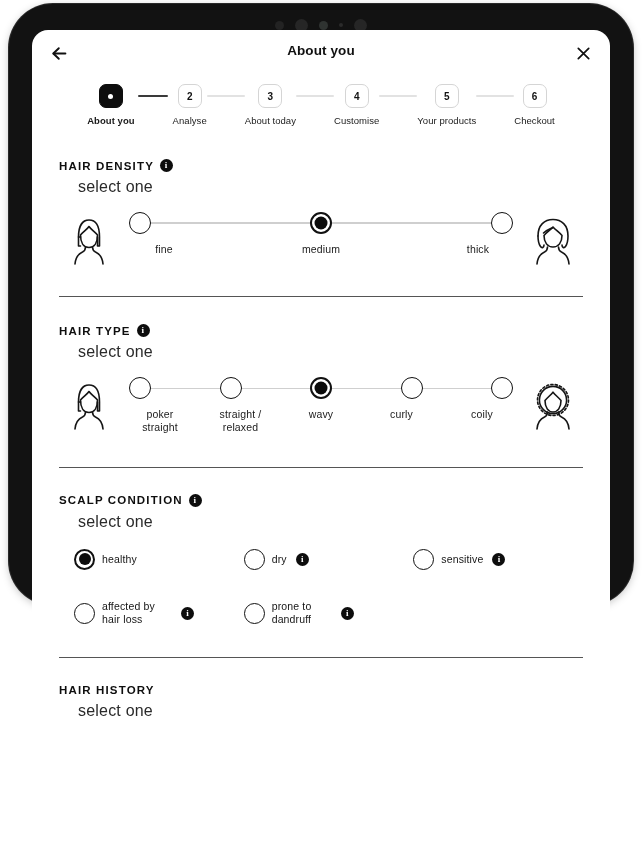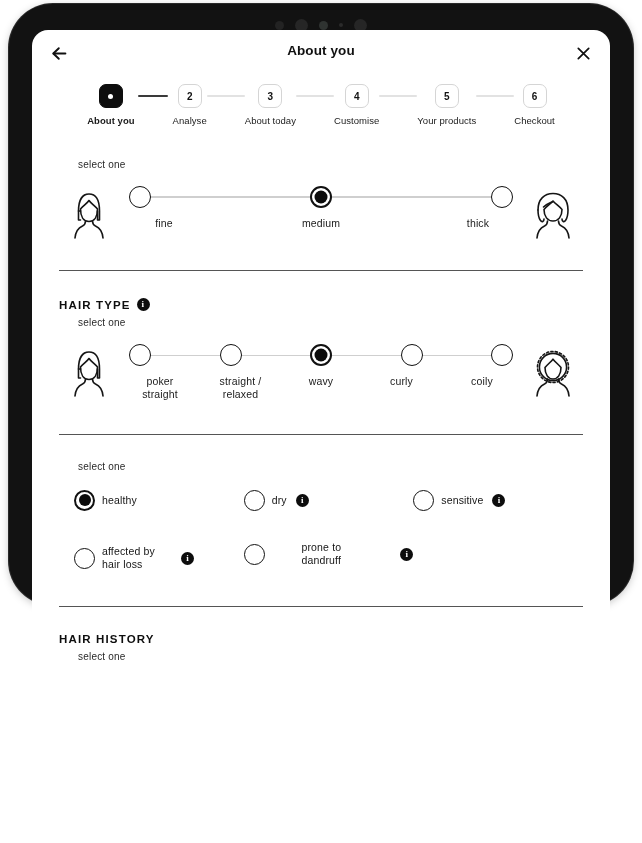"HAIR DENSITY" div.sec-title { html: none -> <div> <span>HAIR DENSITY</span> <span></span> </div> }
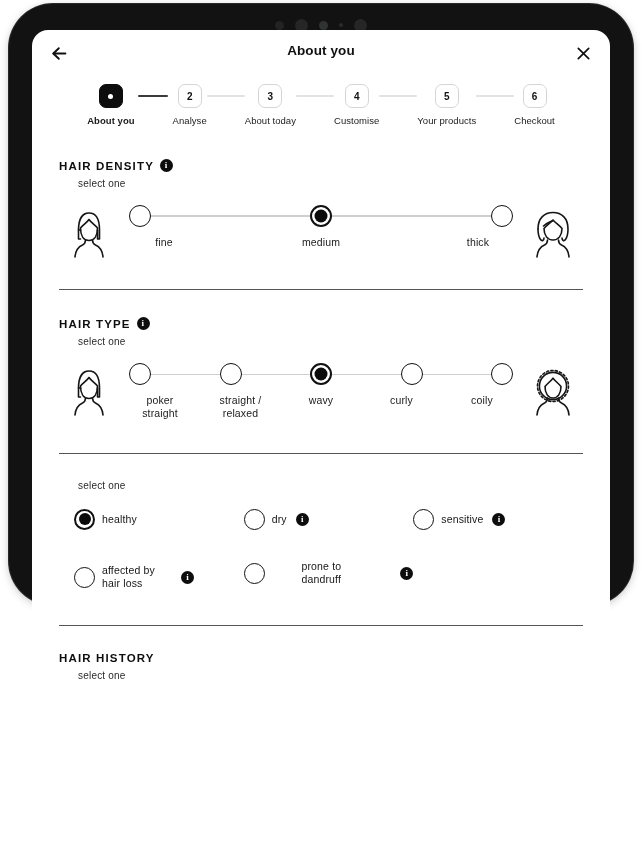"select one" .sec-sub { font-size: 10px -> 16px }
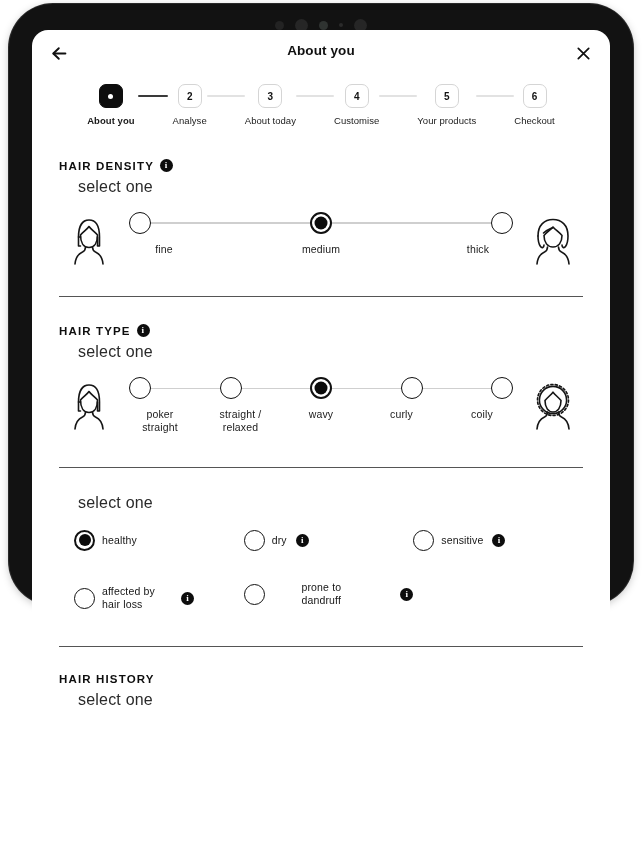"SCALP CONDITION" div.sec-title { html: none -> <div> <span>SCALP CONDITION</span> <span></span> </div> }
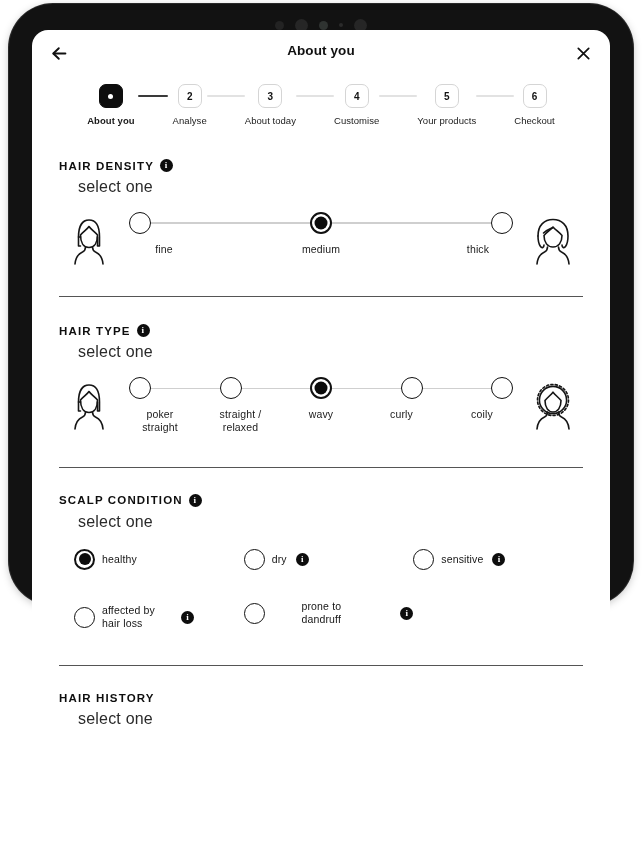"prone to dandruff" div.opt { justify-content: space-between -> none; margin-bottom: 8px -> 0 }
